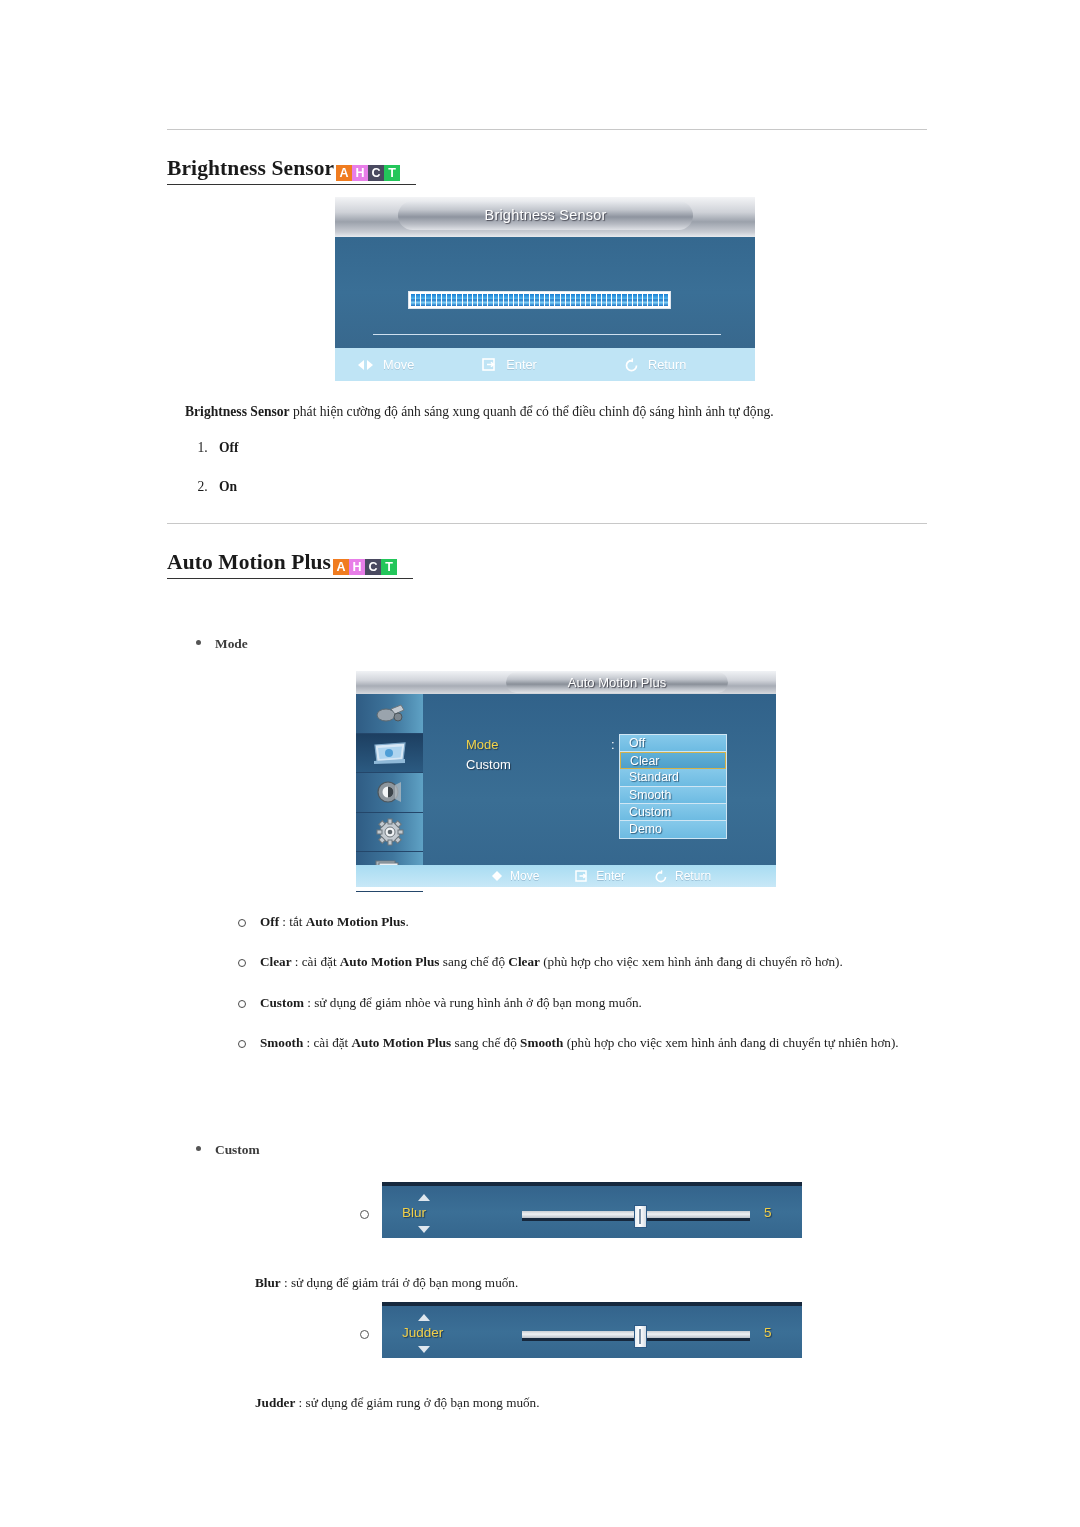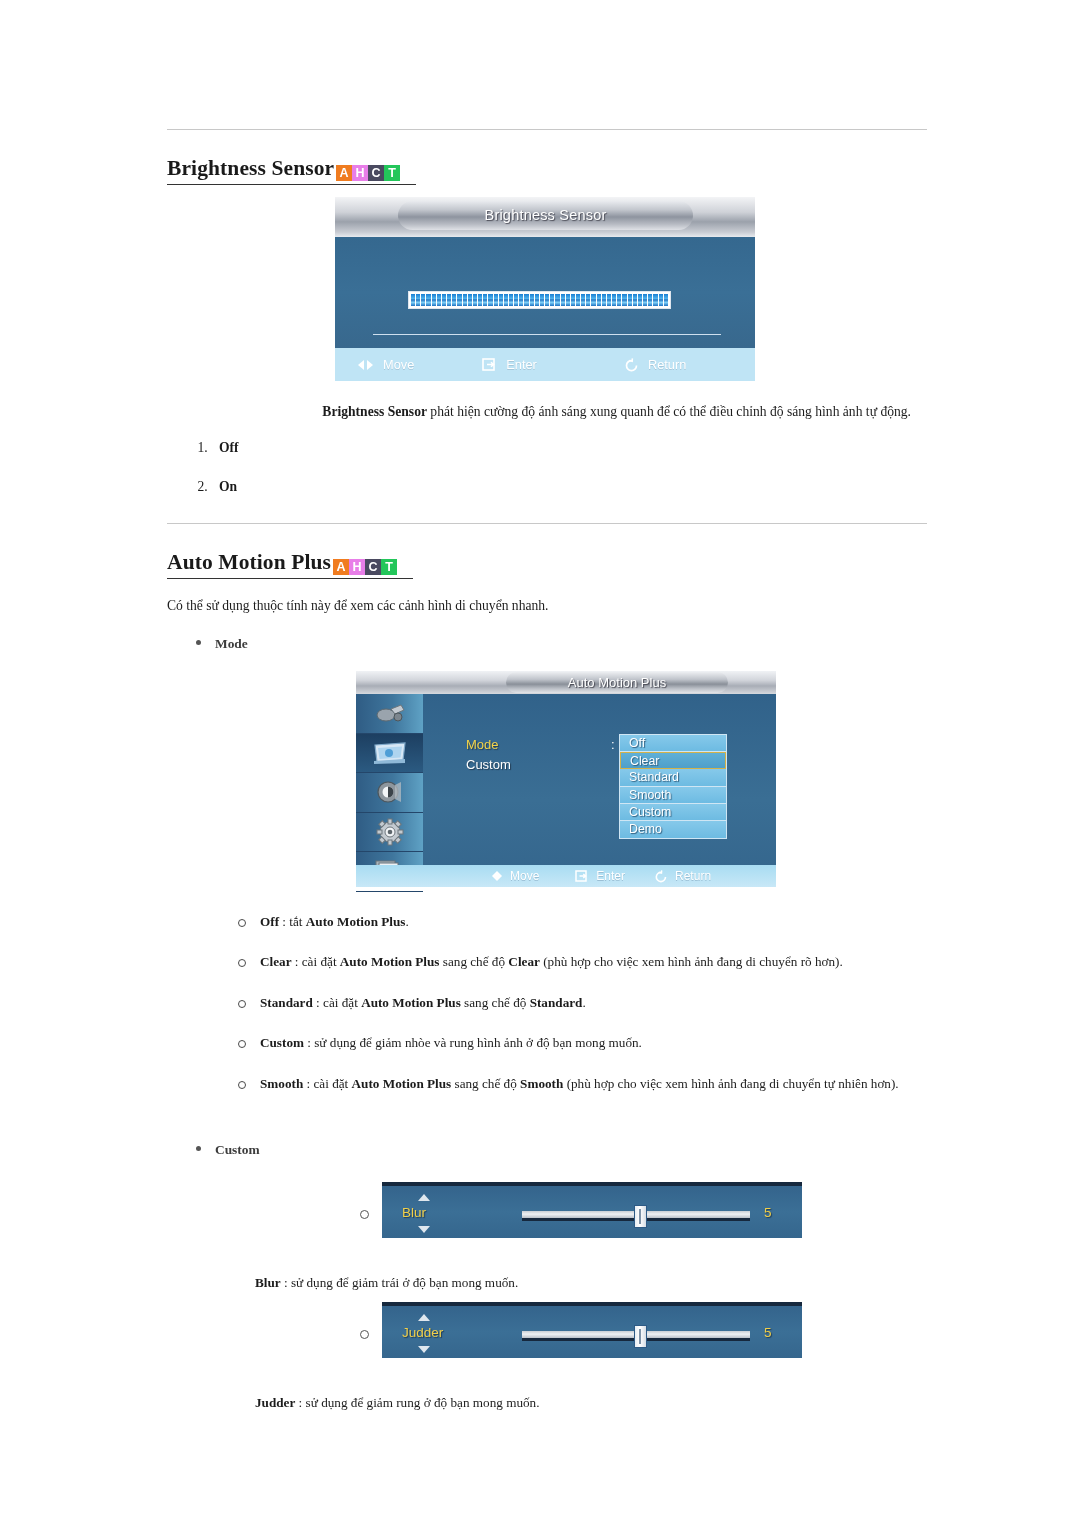"Brightness Sensor phát hiện cường" #para-brightness { left: 171px -> 185px; text-align: right -> none }
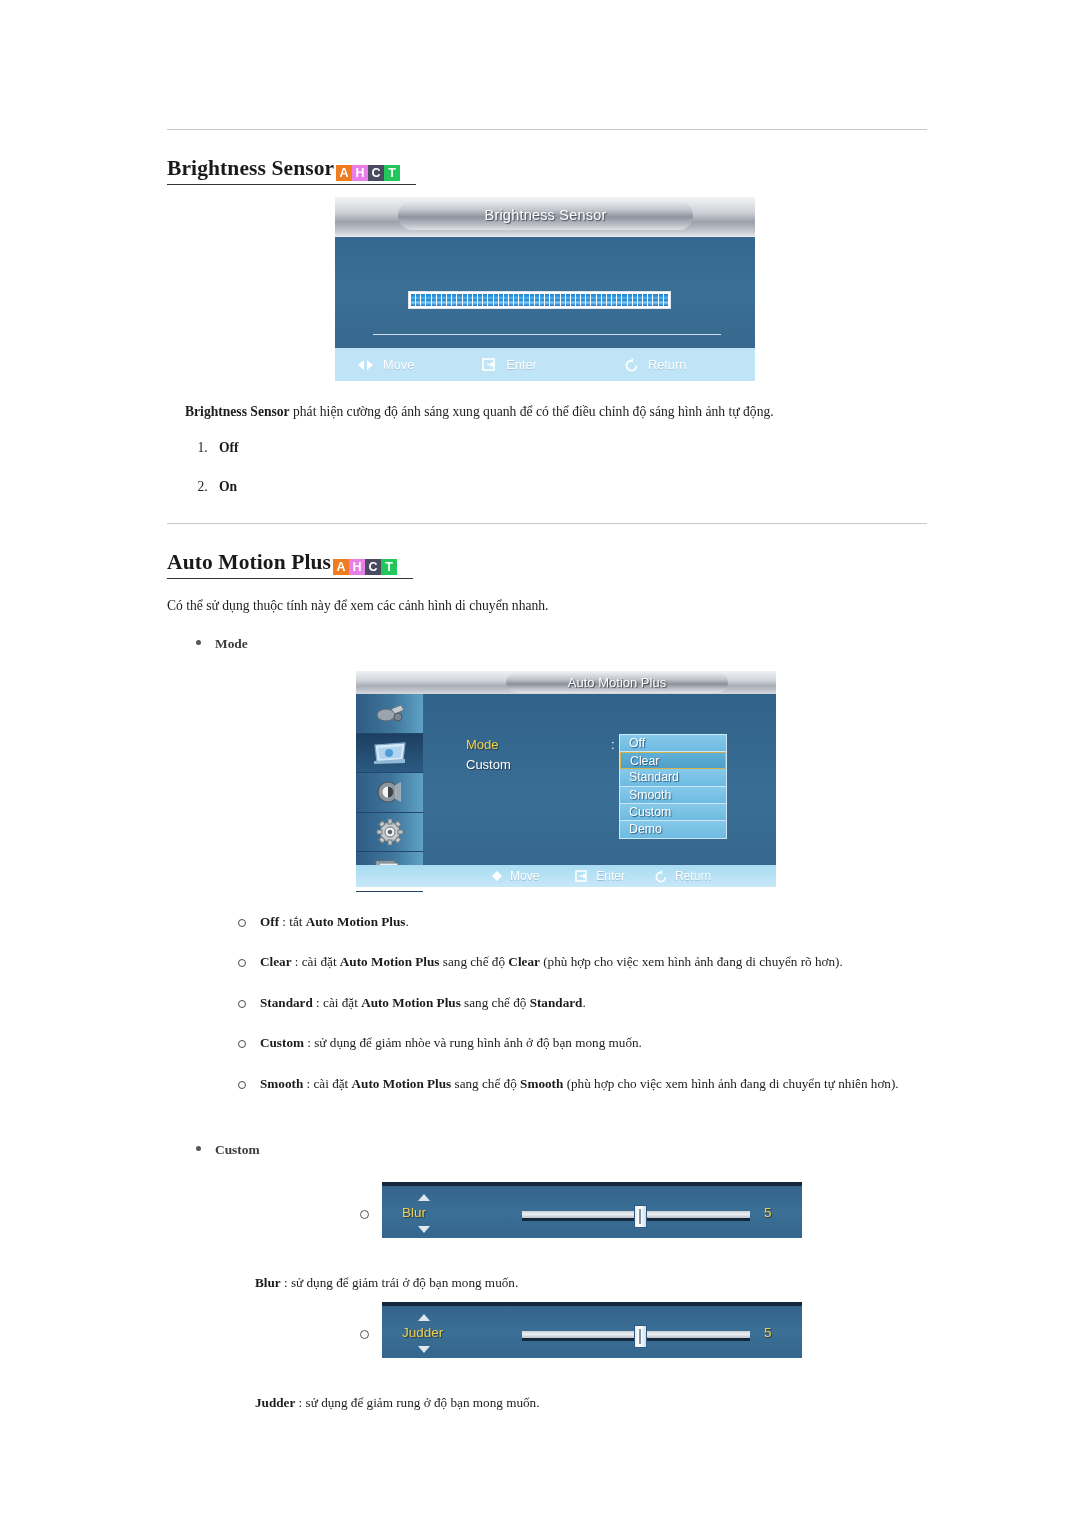"Có thể sử dụng thuộc" p.body-text { html: <p>Có thể sử dụng thuộc tính này để xem các cảnh hình di chuyển nhanh.</p> -> none }
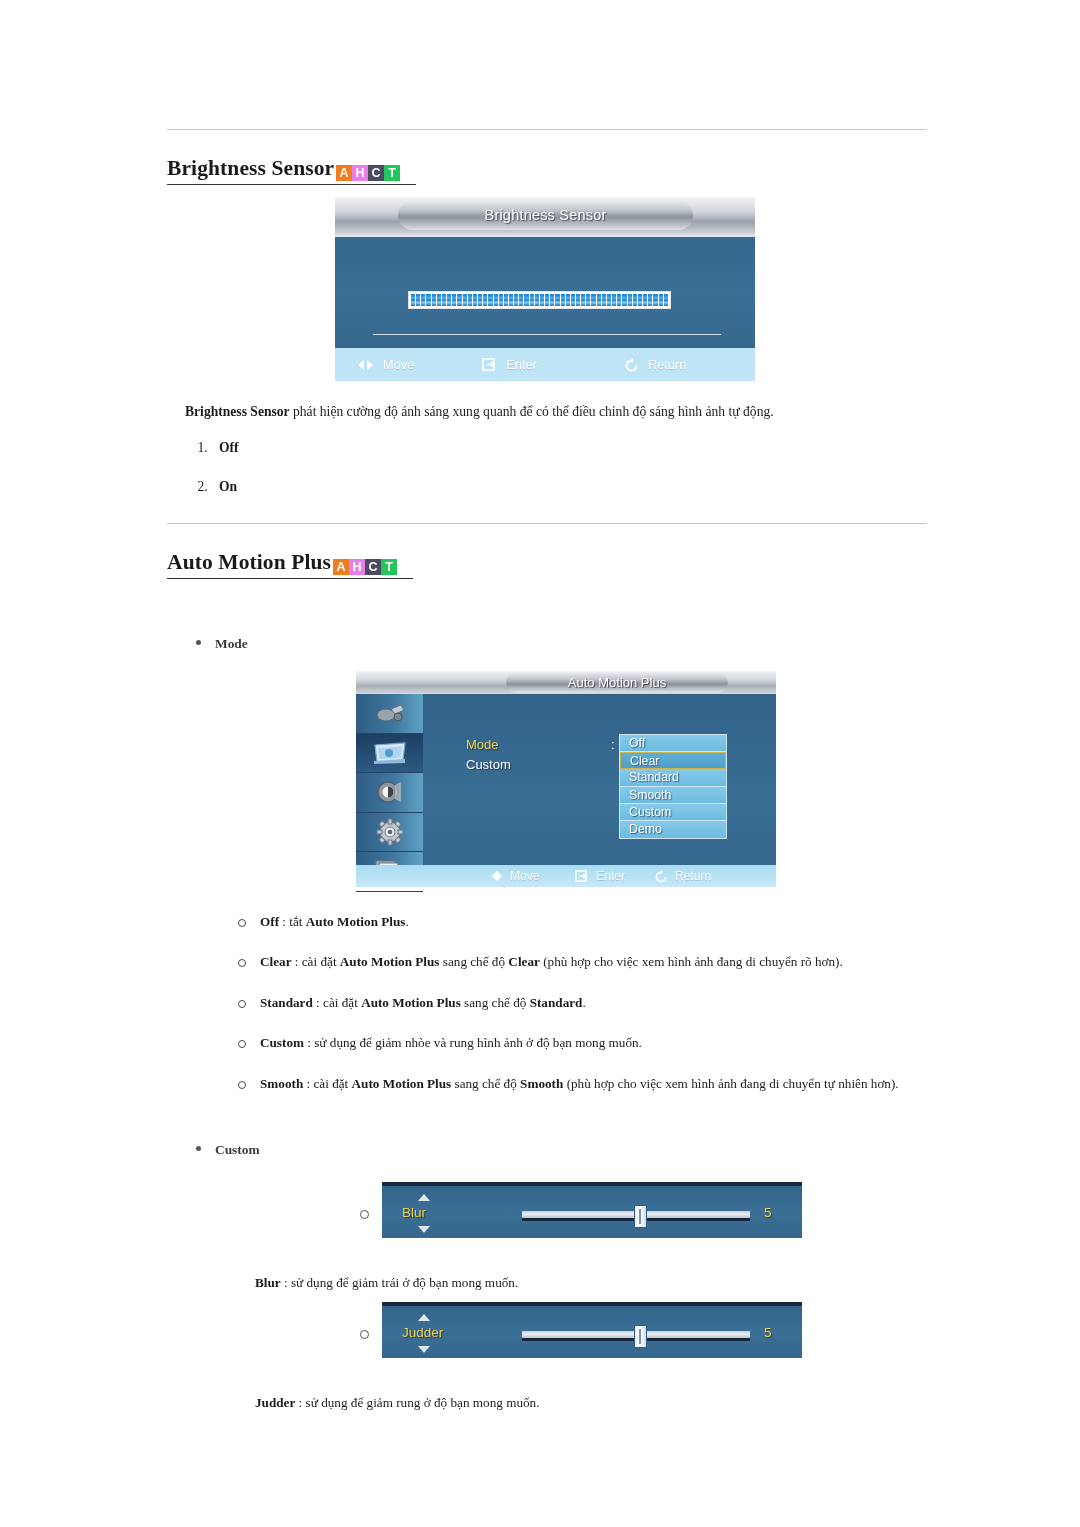"Standard : cài đặt Auto" div.circ-item { html: <div><span>Standard</span><span> : </span><span>cài đặt </span><span>Auto Motion Plus</span><span> sang chế độ </span><span>Standard</span><span>.</span></div> -> none }
